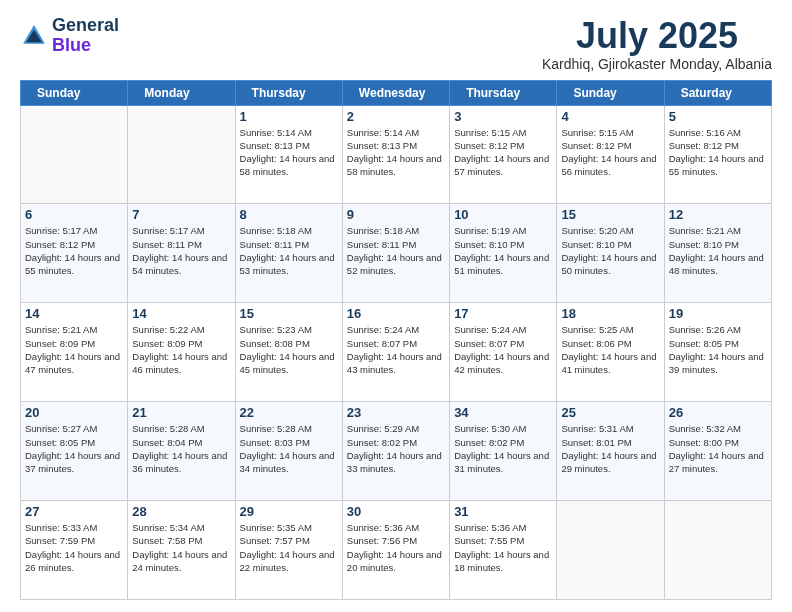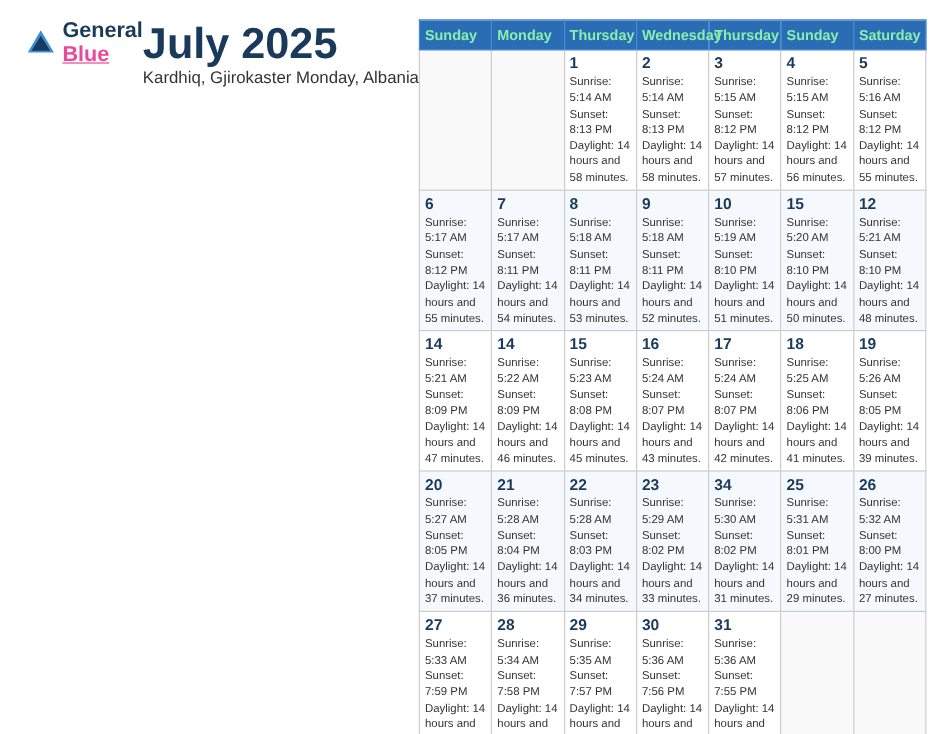"General" .page { flex-direction: row -> column }
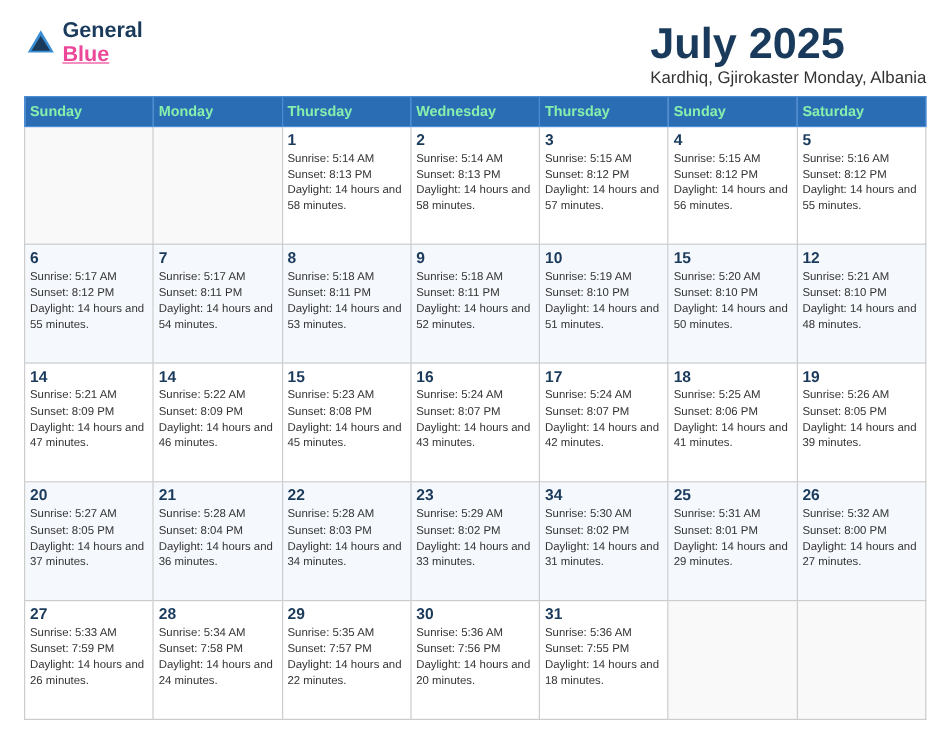"Blue" .logo-text span { color: #ec4899 -> #6d28d9; text-decoration: underline -> none }
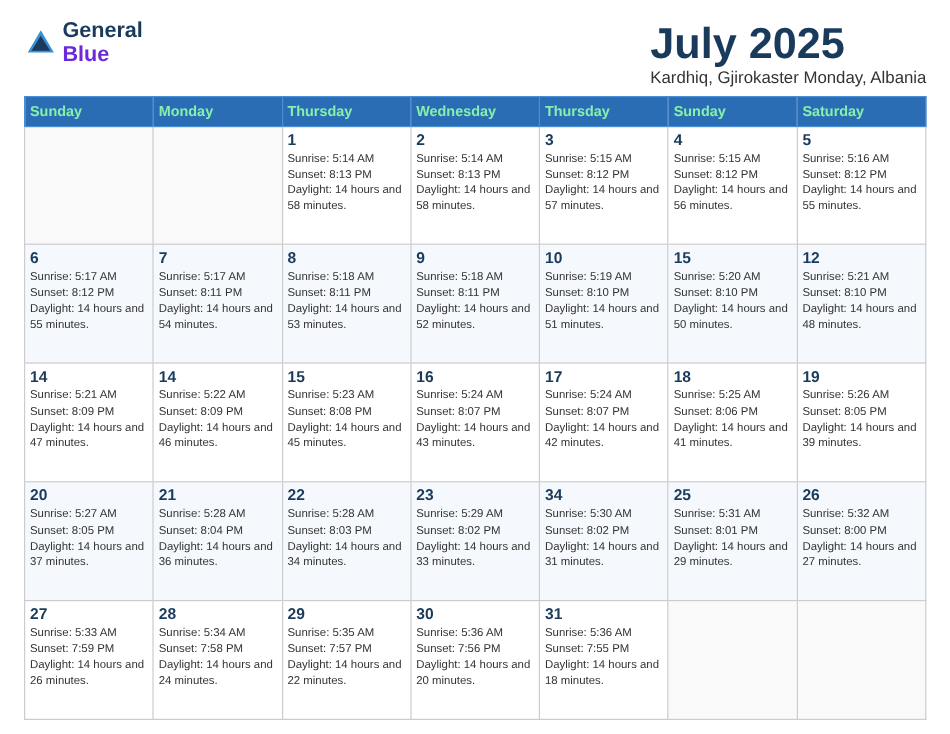"July 2025" .title-block { text-align: left -> center }
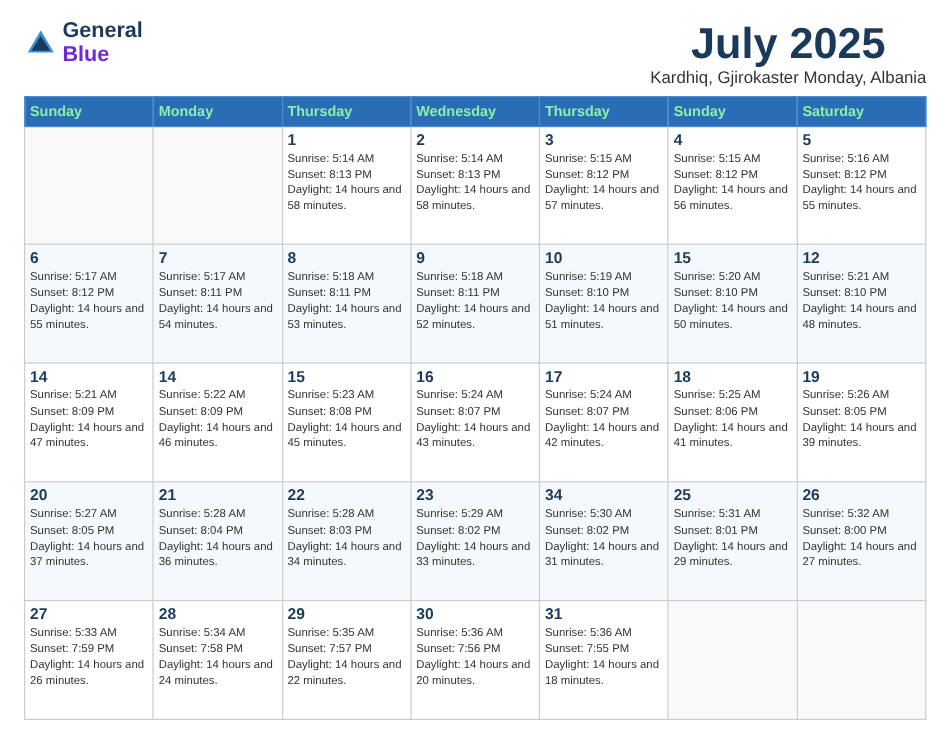"Sunday" .calendar th { color: #86efac -> #ffffff; padding: 5px 4px -> 5px 16px }
